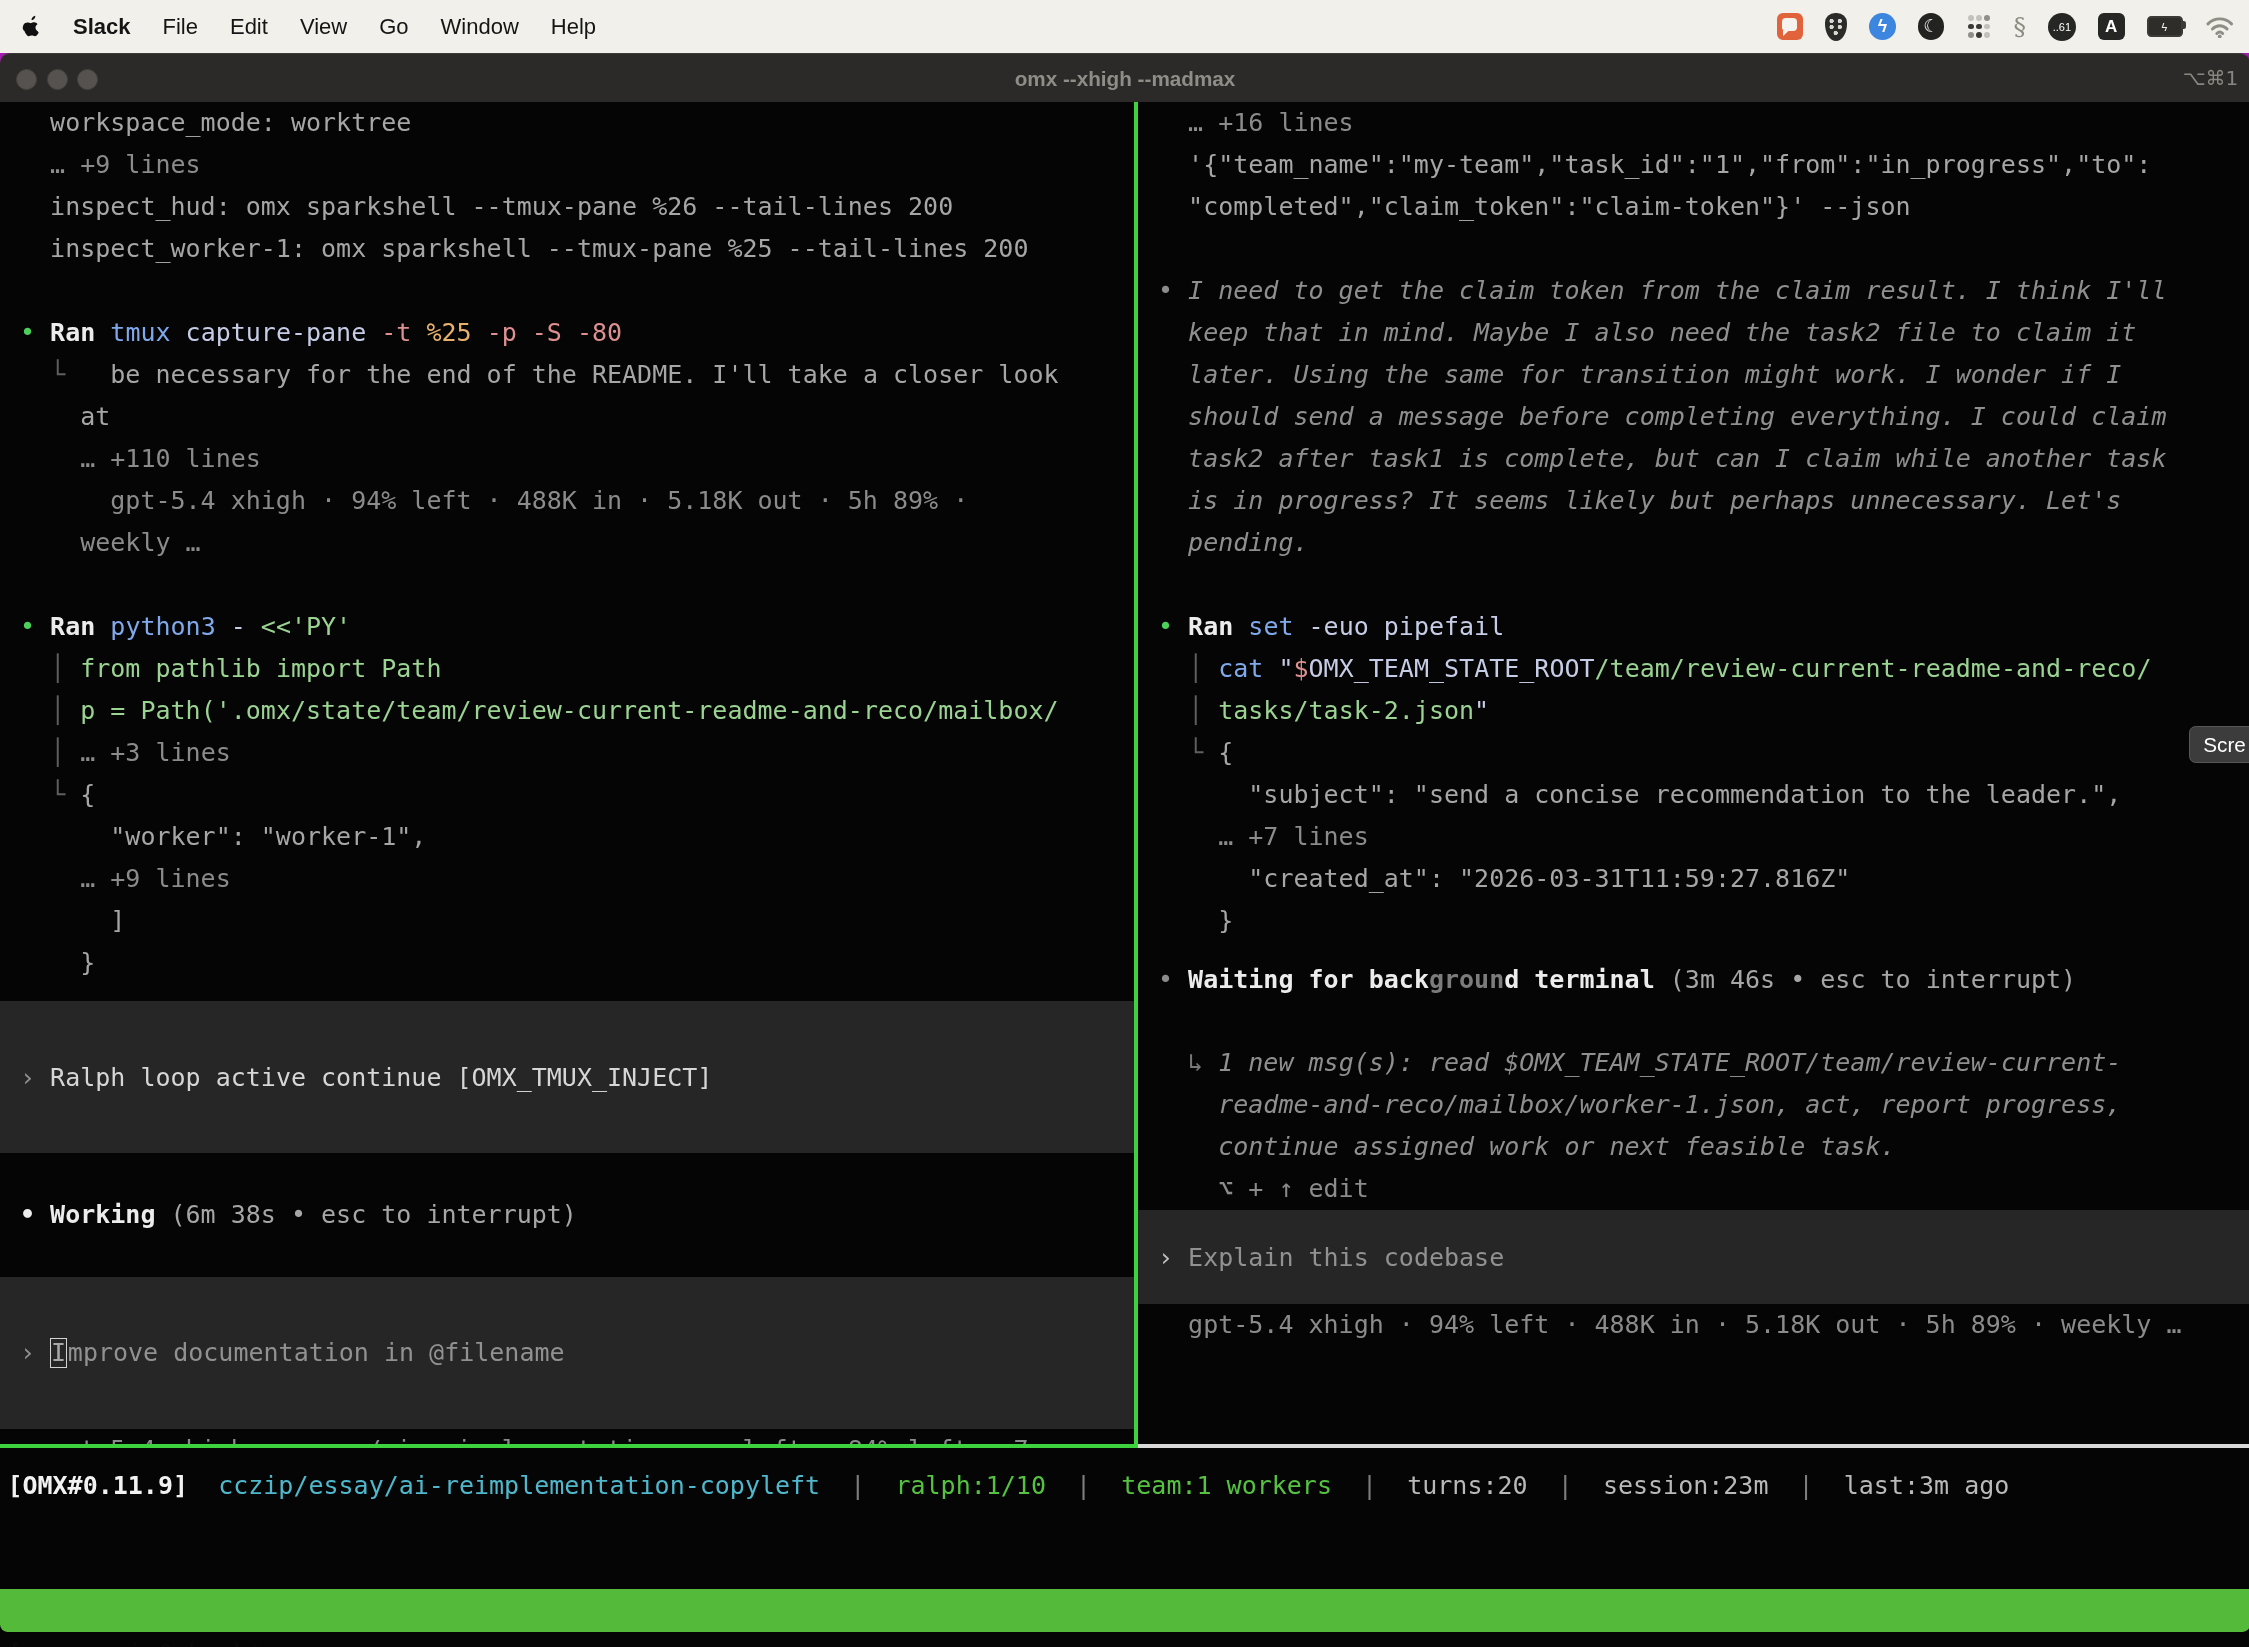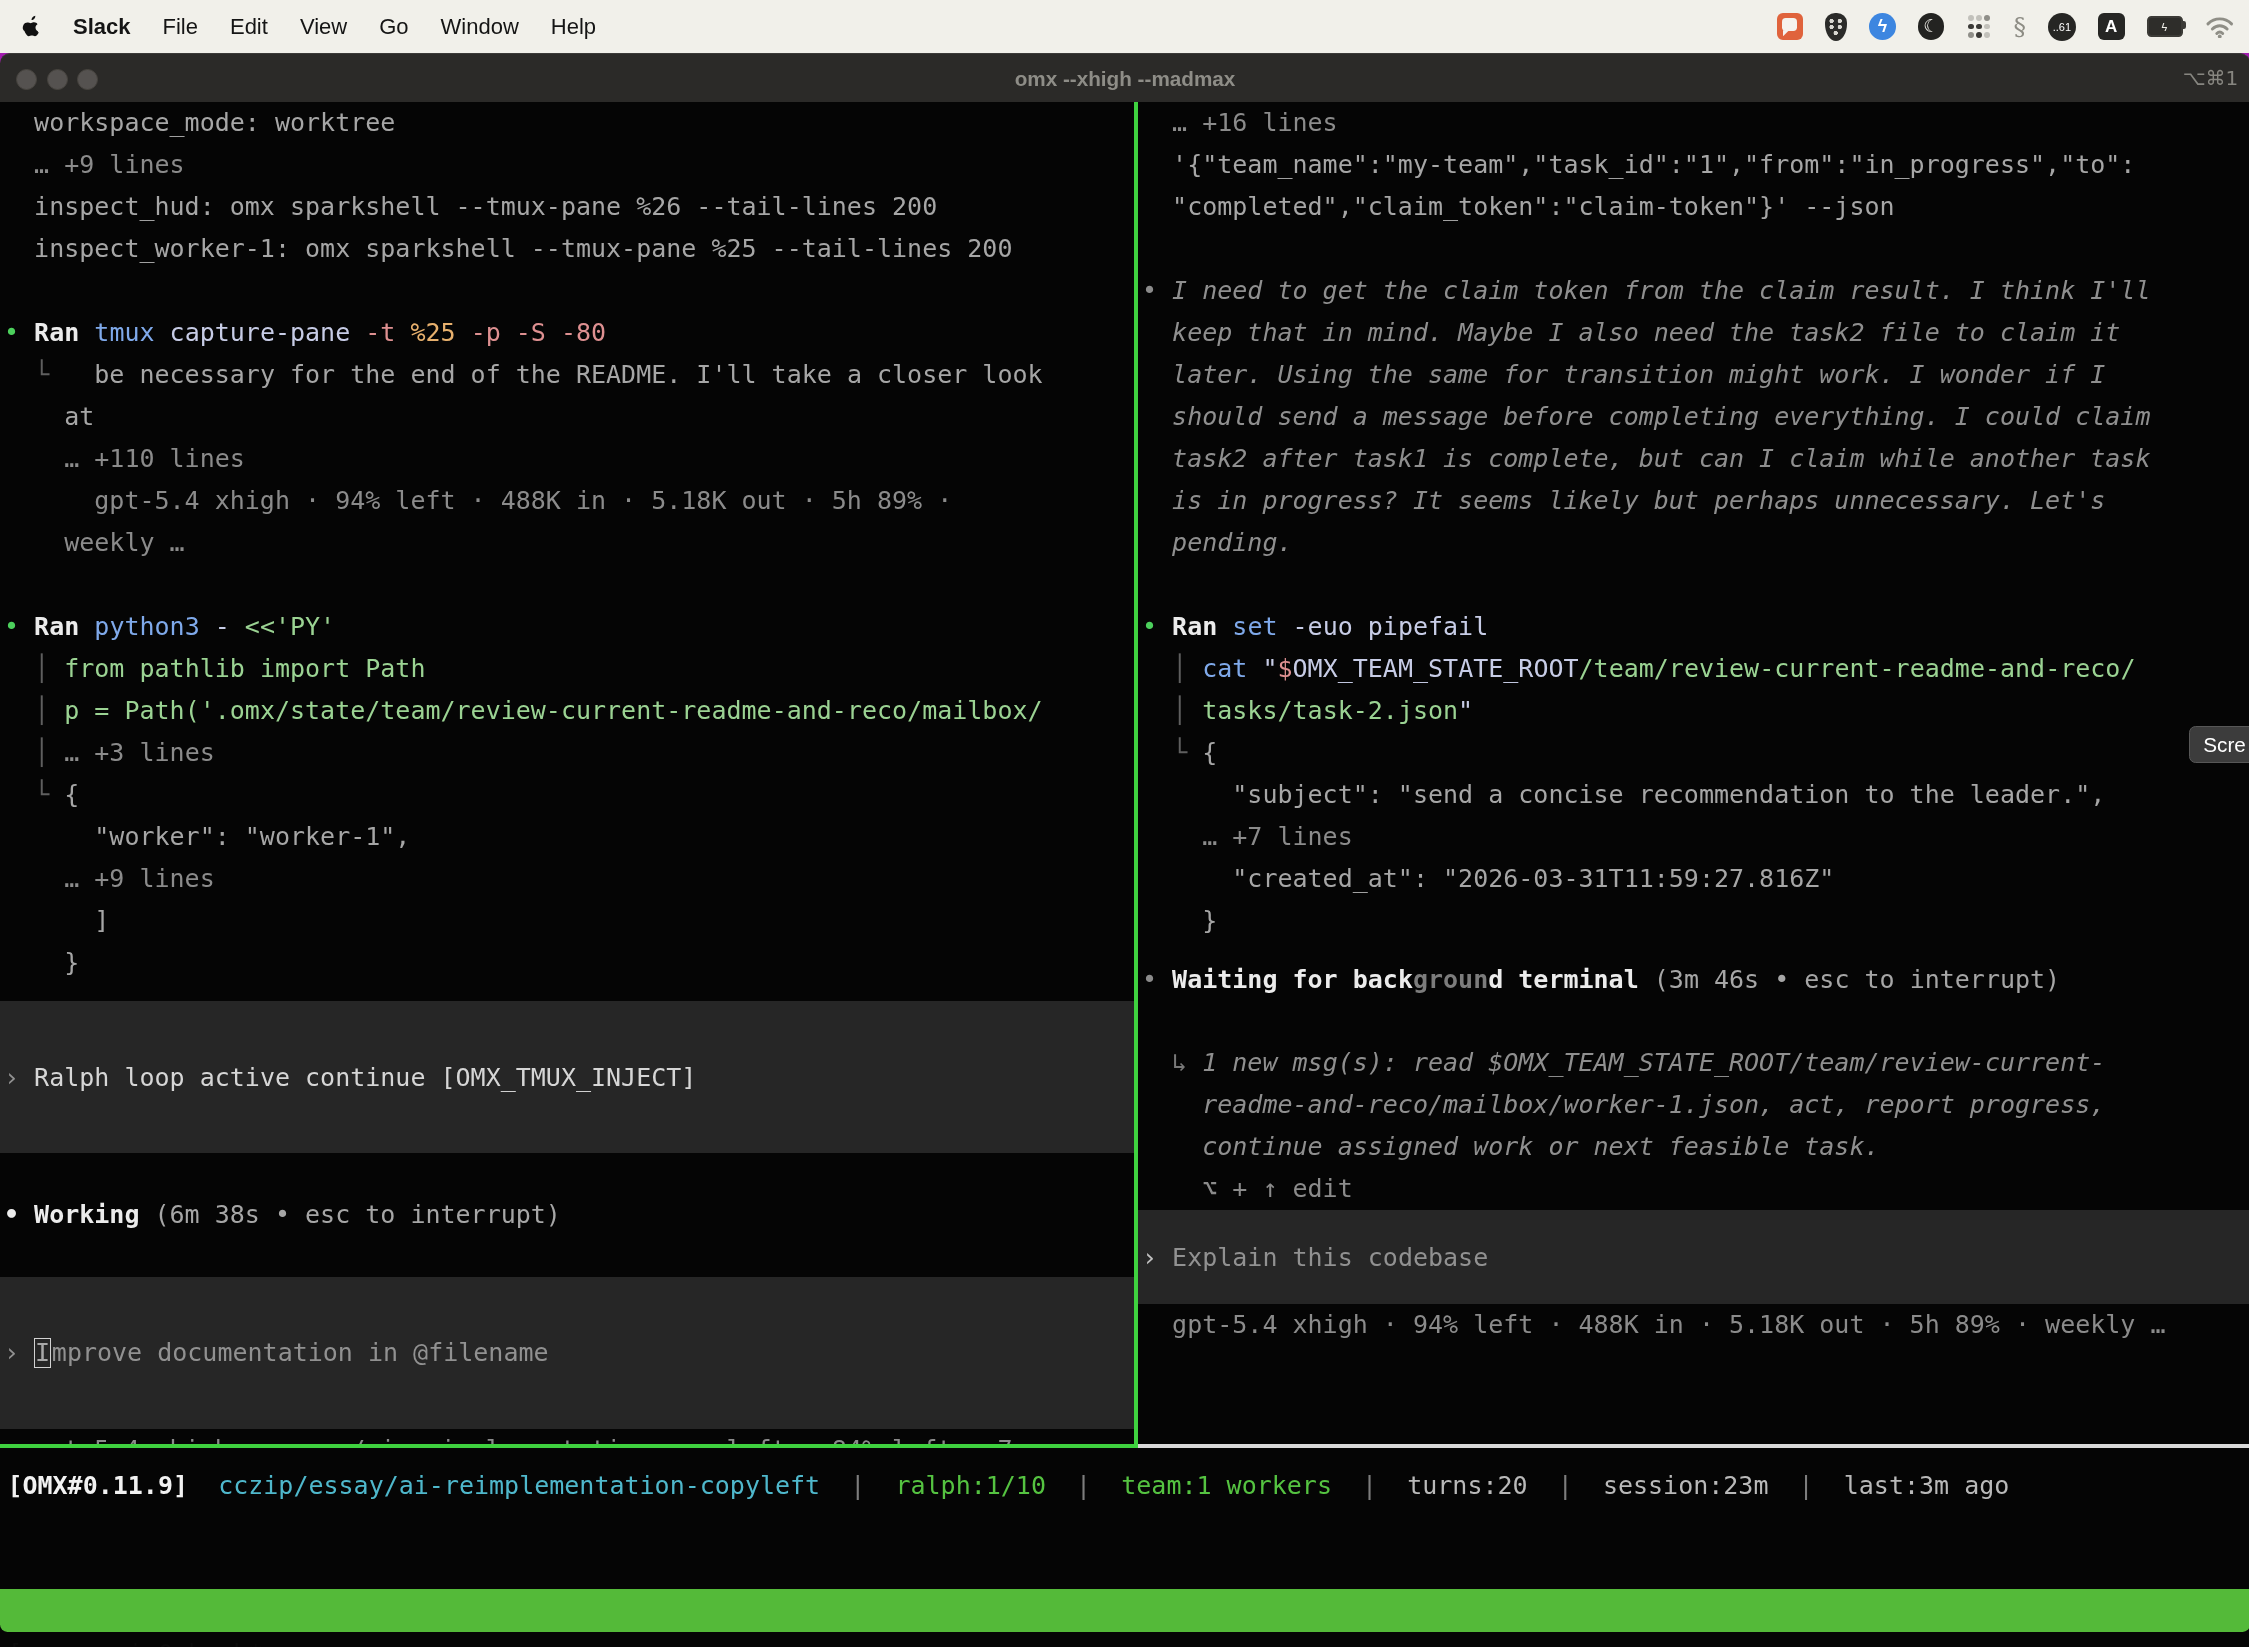"workspace_mode: worktree" .tr { padding-left: 4px -> 20px }
